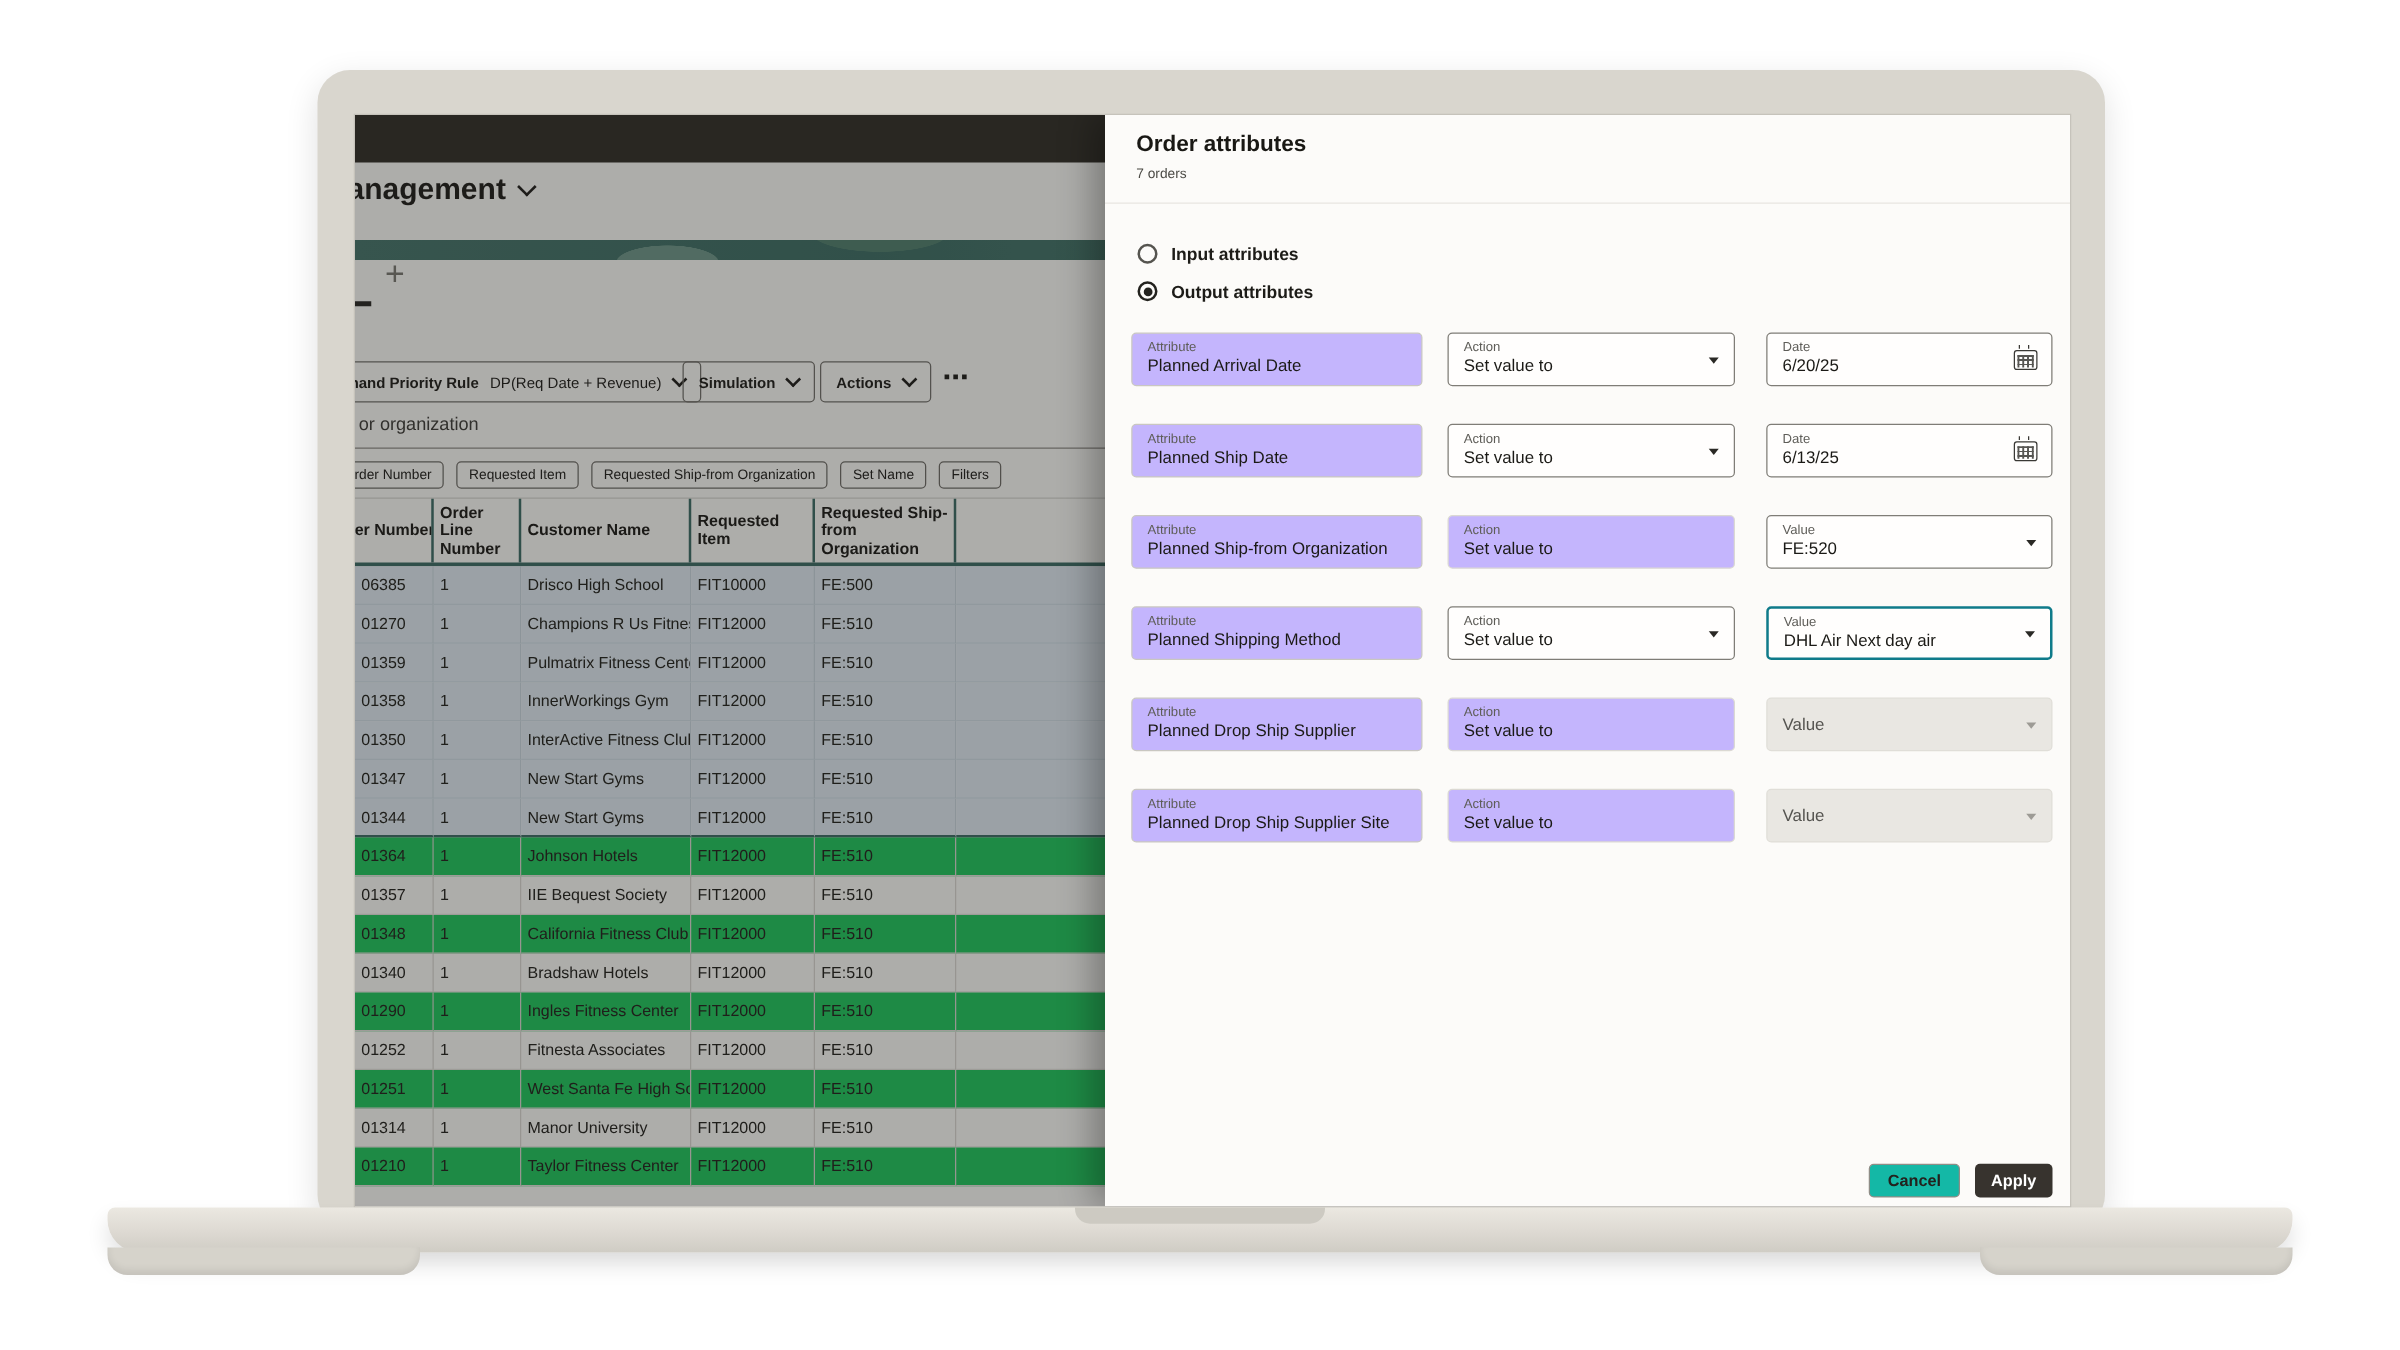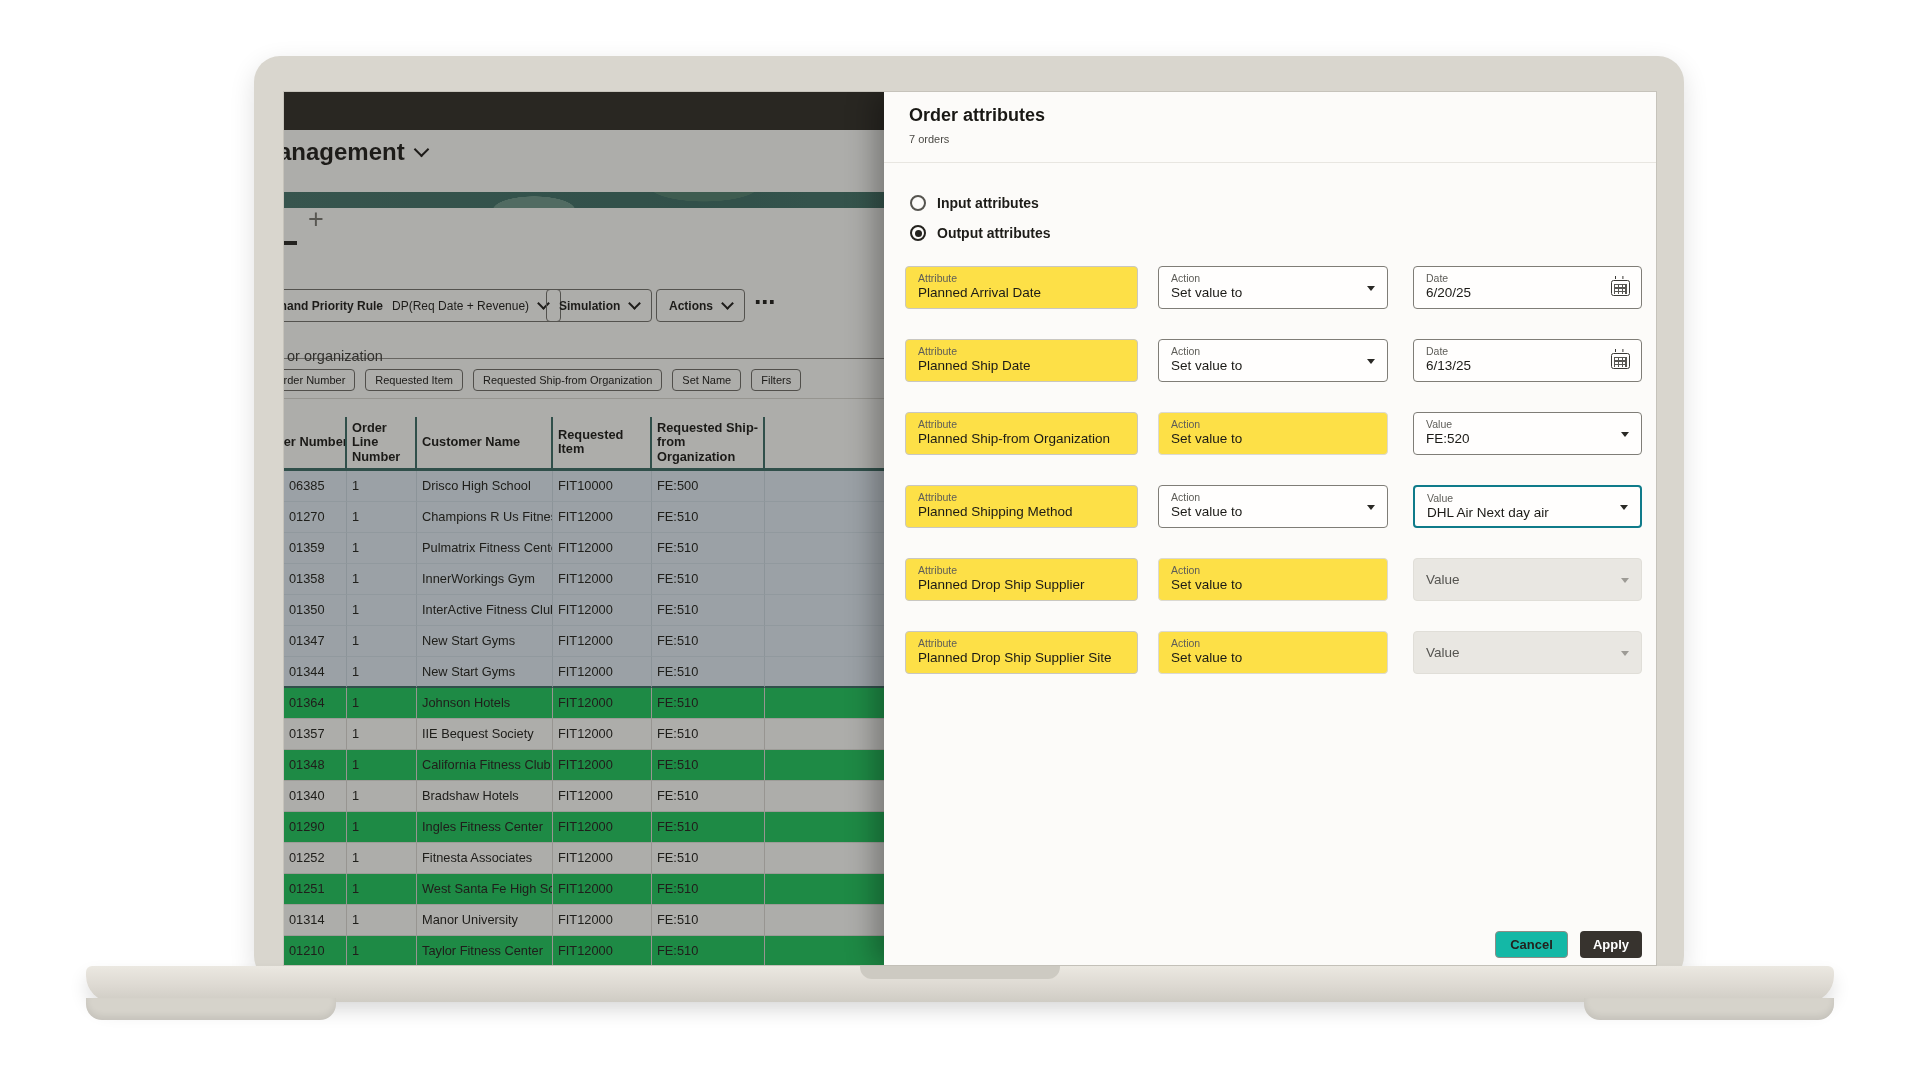"Attribute" .fbox { background: #fde047 -> #c4b5fd }
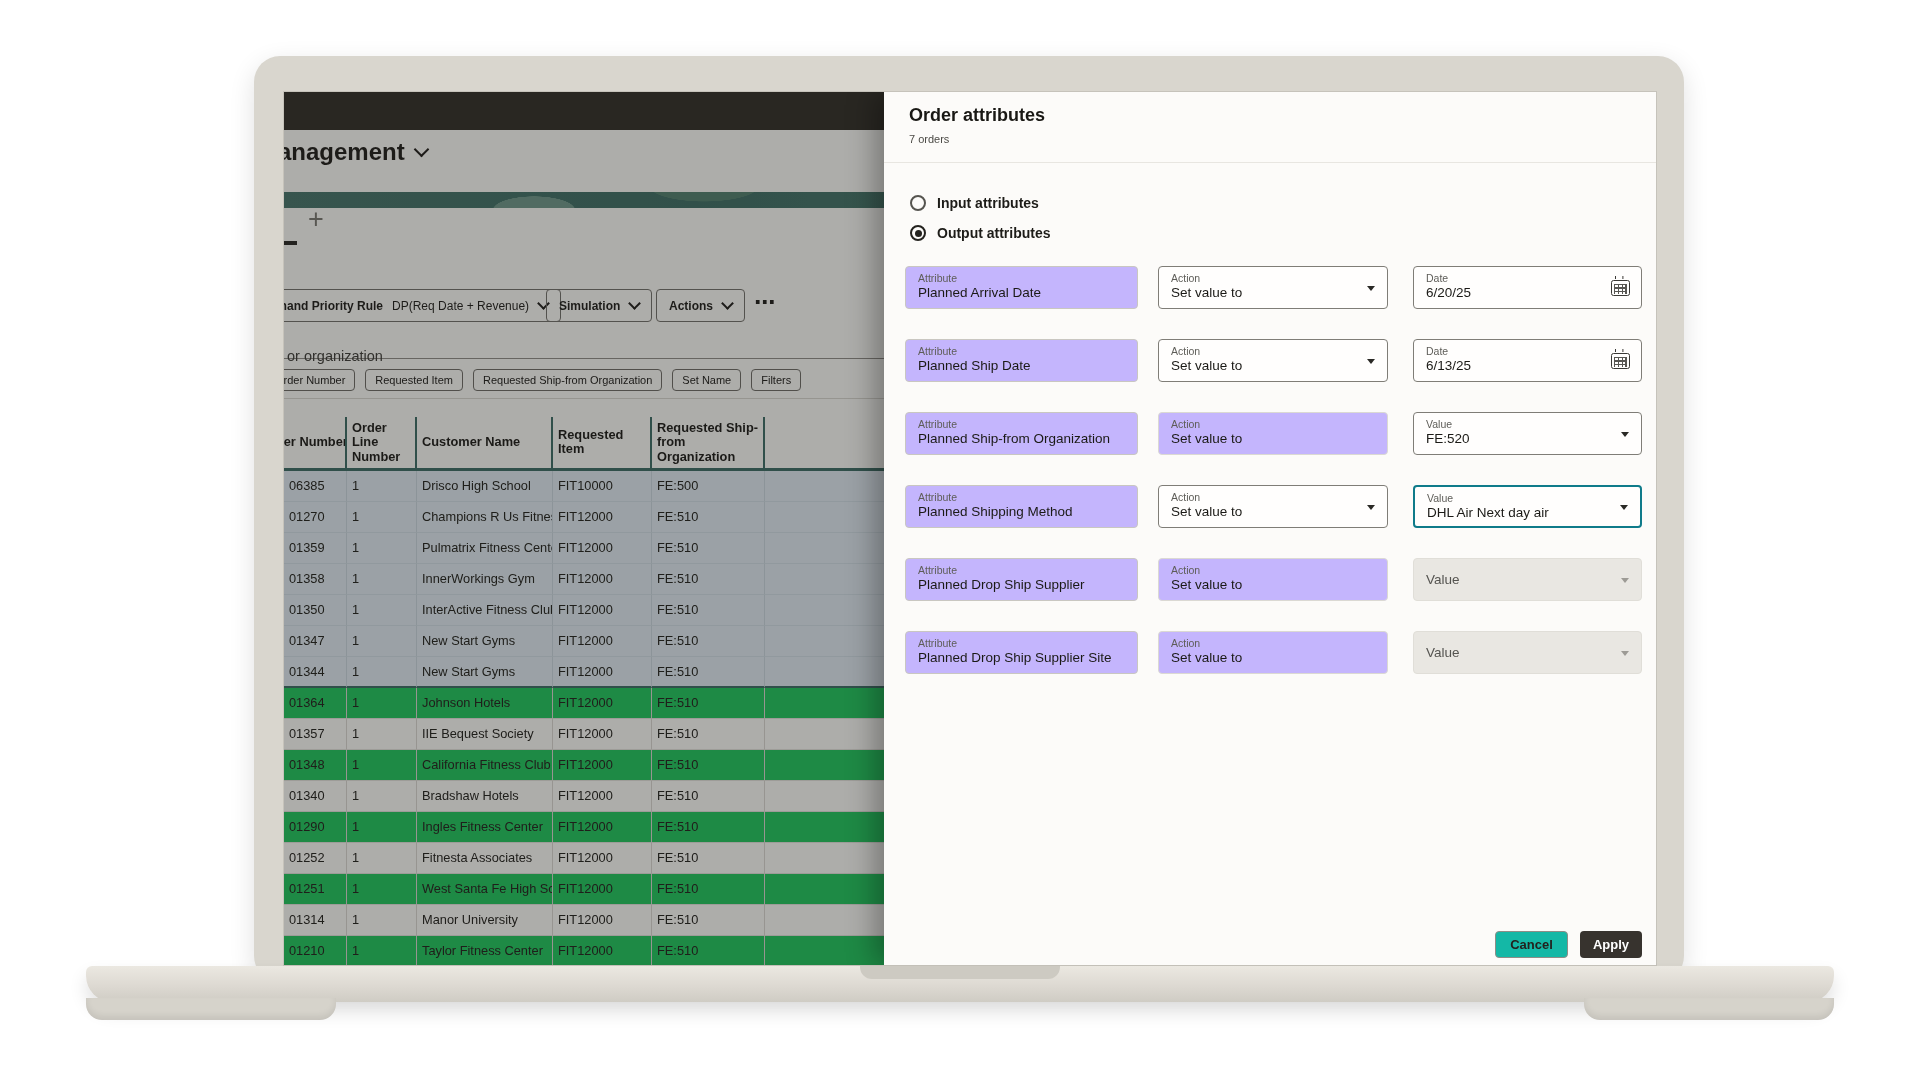"or organization" .searchbar span { top: 24px -> 8px }
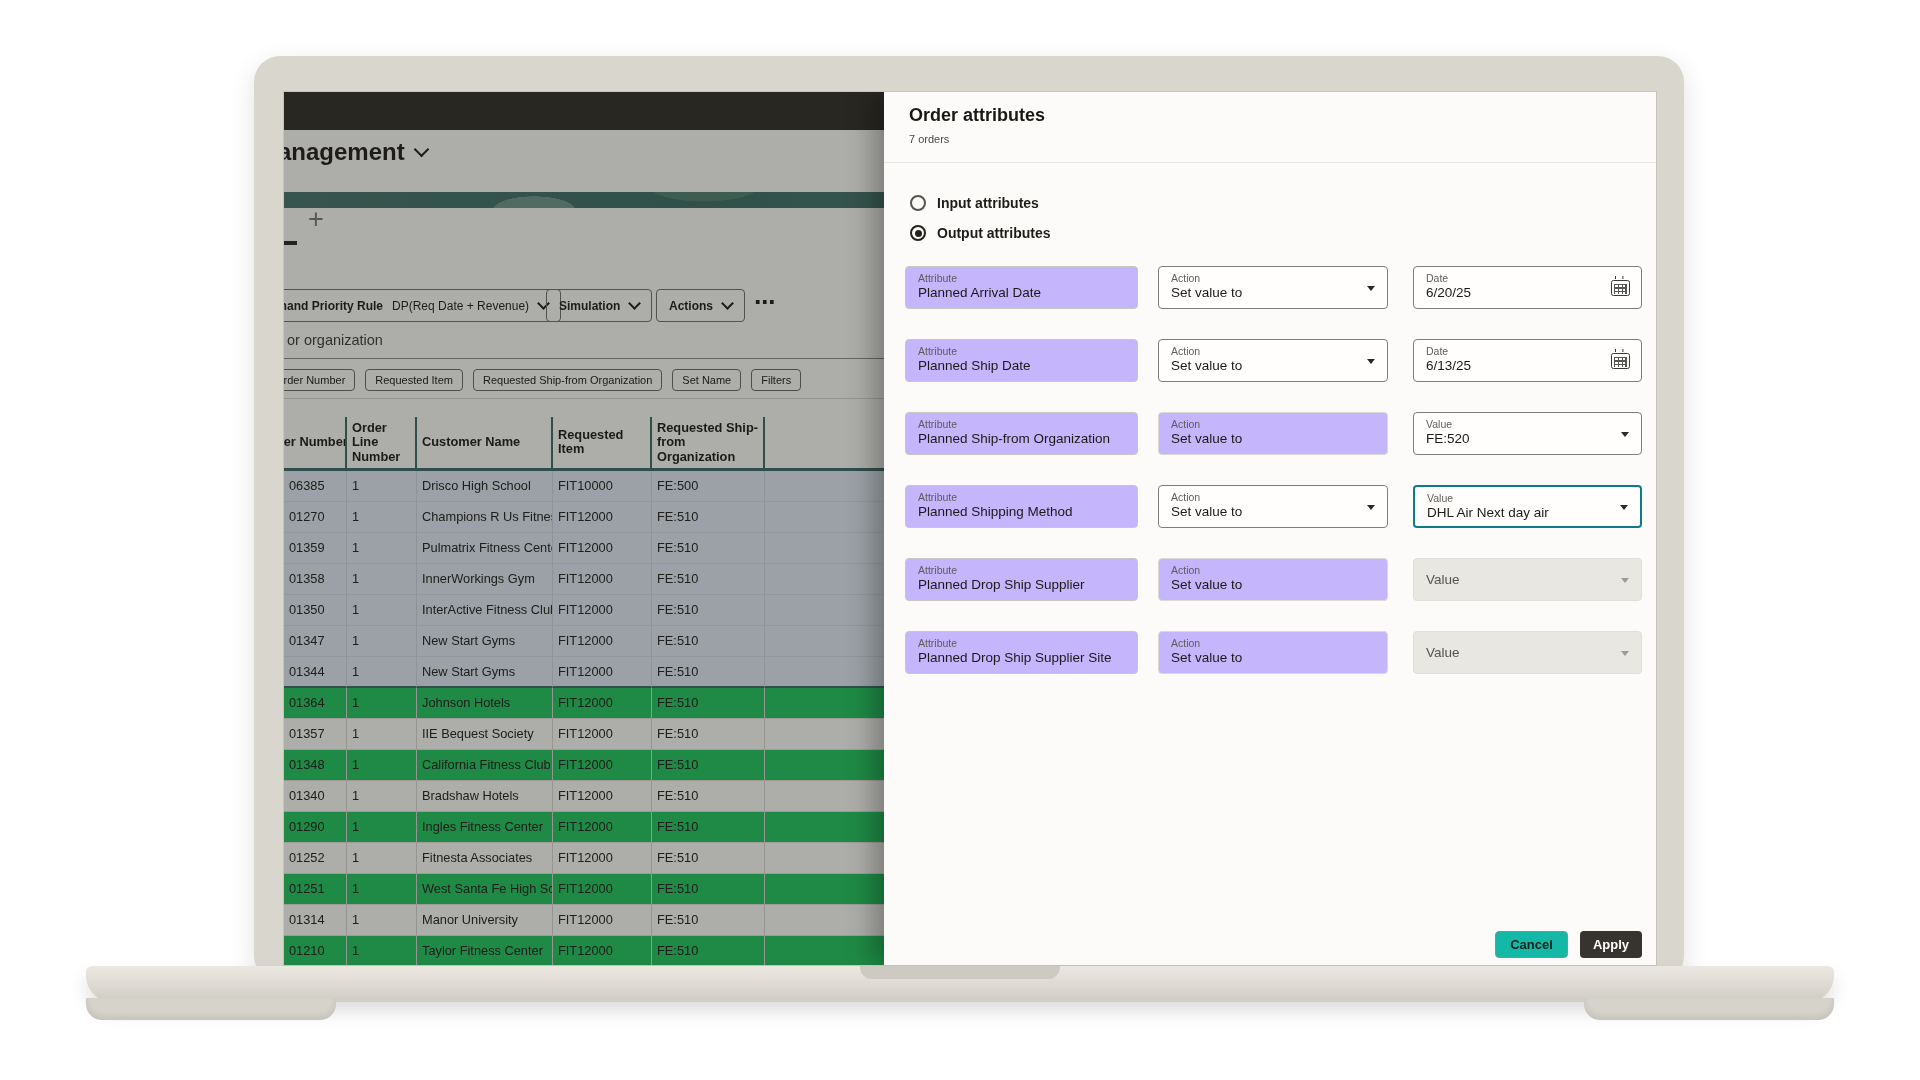"Order Line Number" .th { margin-top: 18px -> none }
